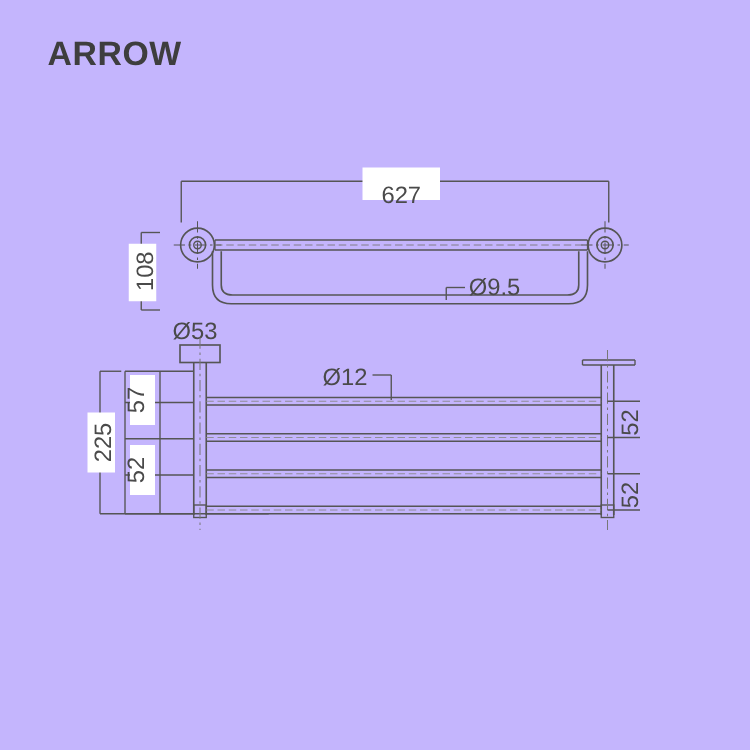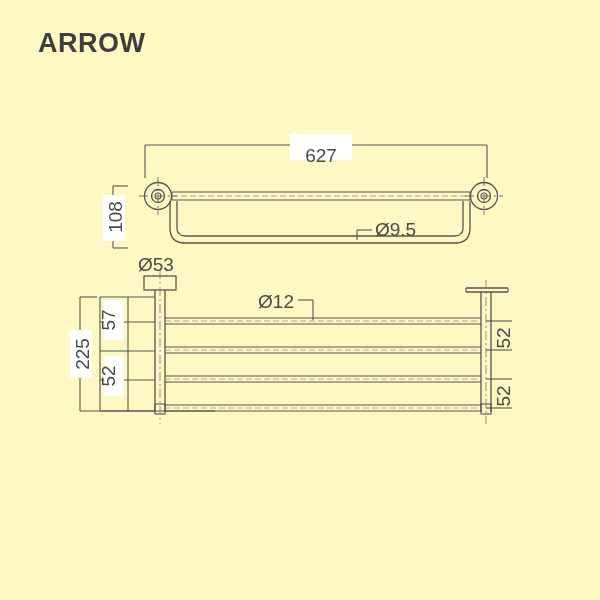"ARROW" #sheet { background: #fef9c3 -> #c4b5fd }
